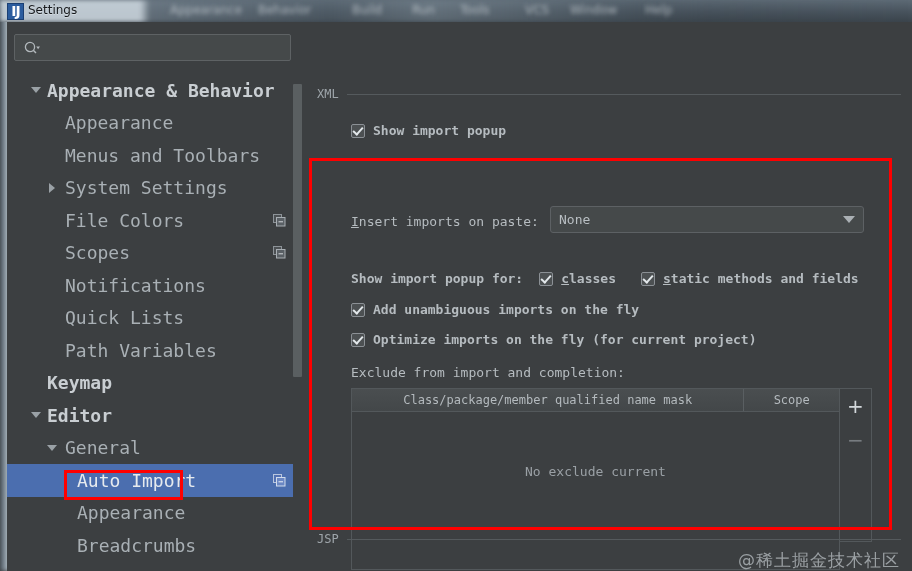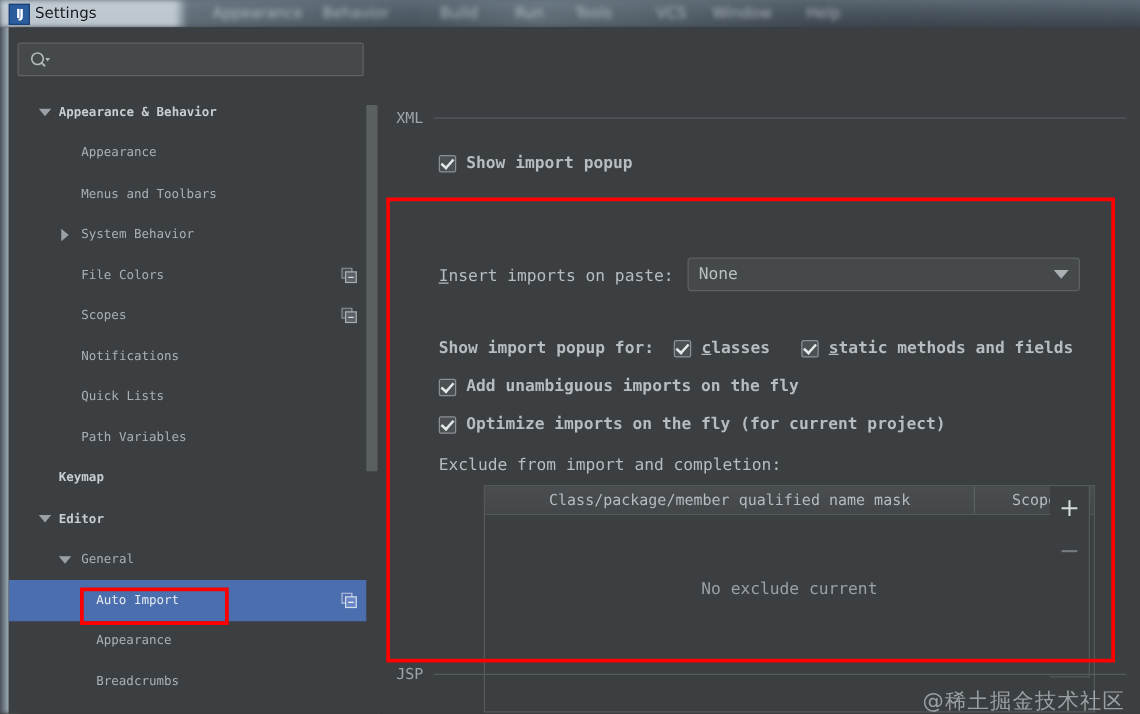"IJ" .app-icon { font-size: 10px -> 14px }
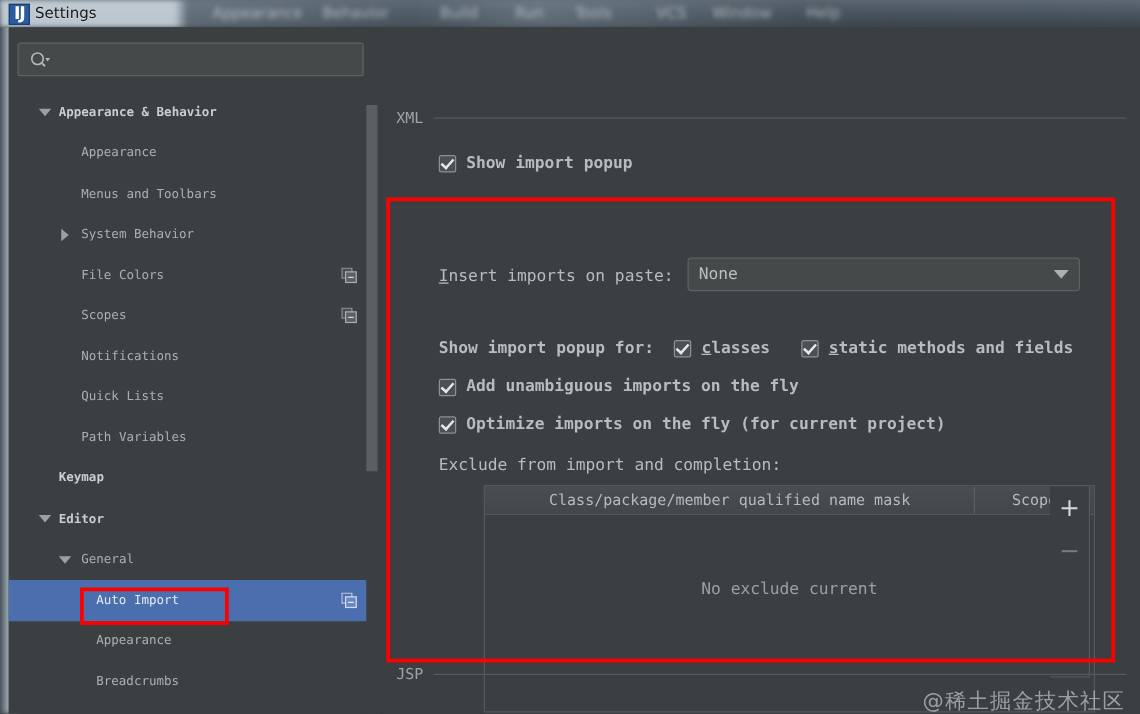"Appearance & Behavior" .tree-row { font-size: 10px -> 18px }
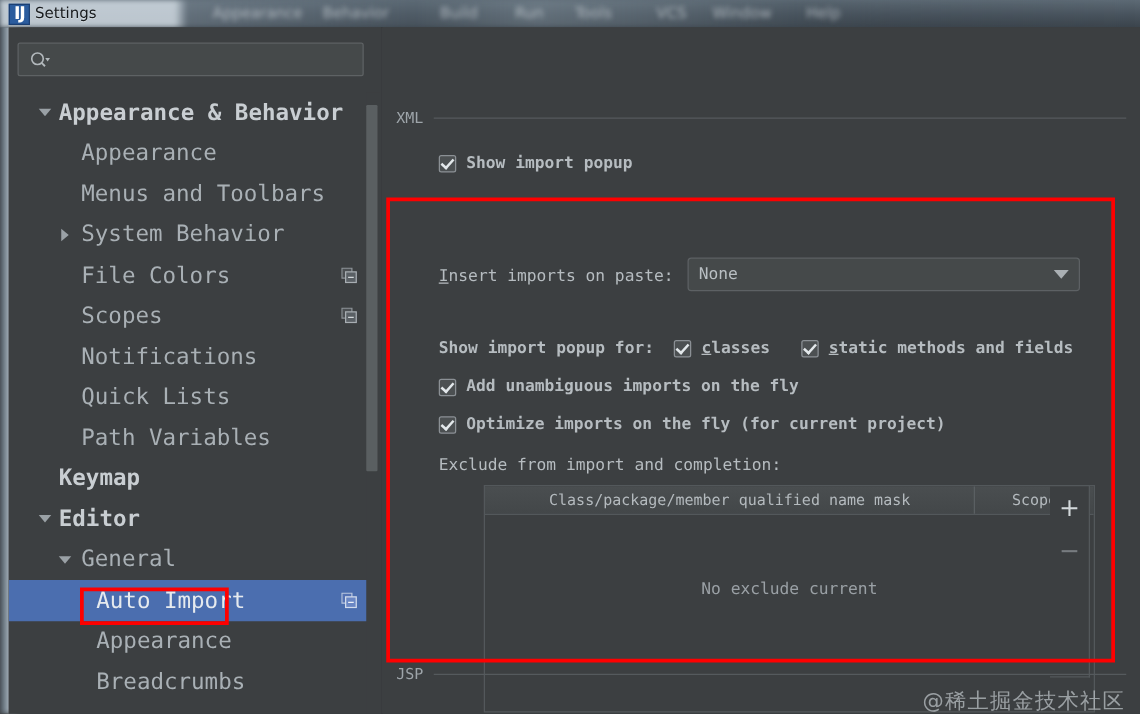"System Behavior" span.tree-label { text: Behavior -> Settings }
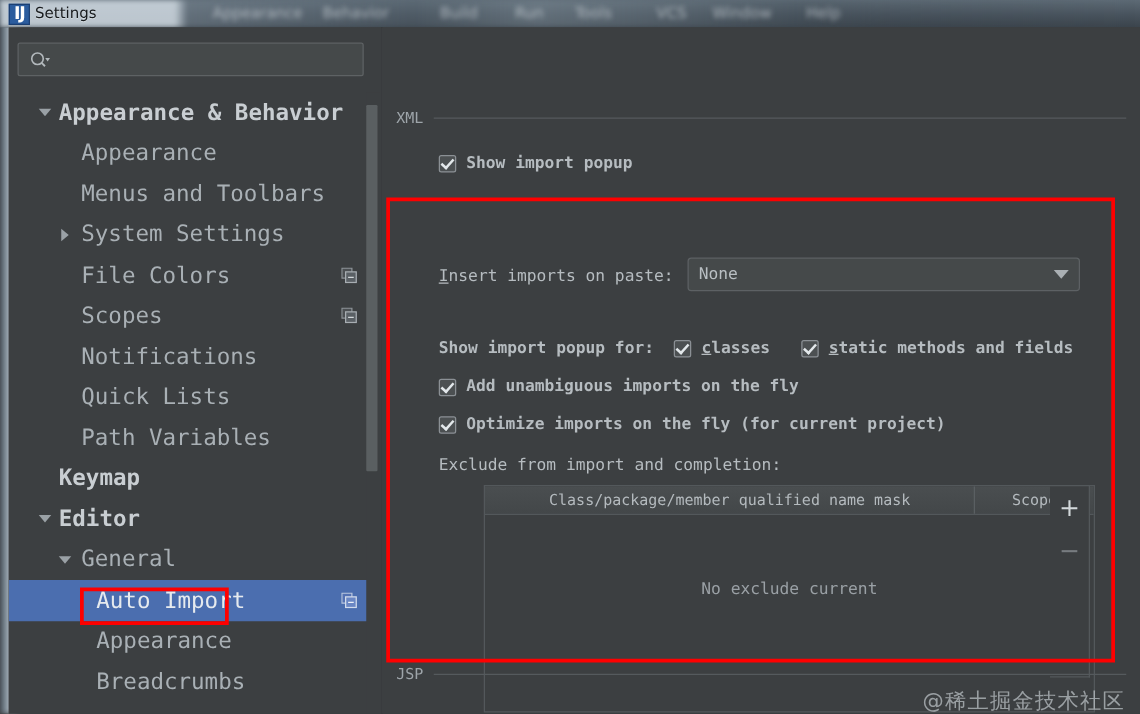"Class/package/member qualified name mask" div.table-wrap { margin-left: 36px -> none }
